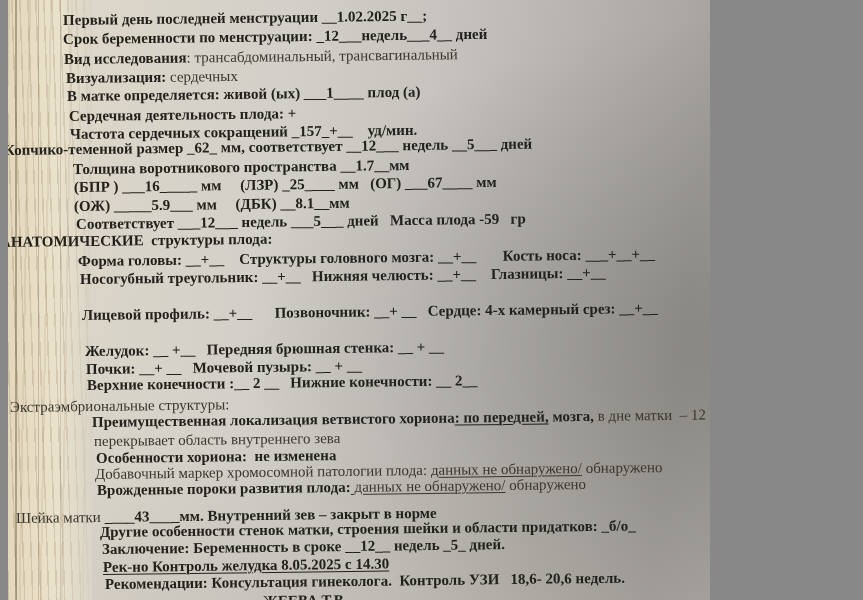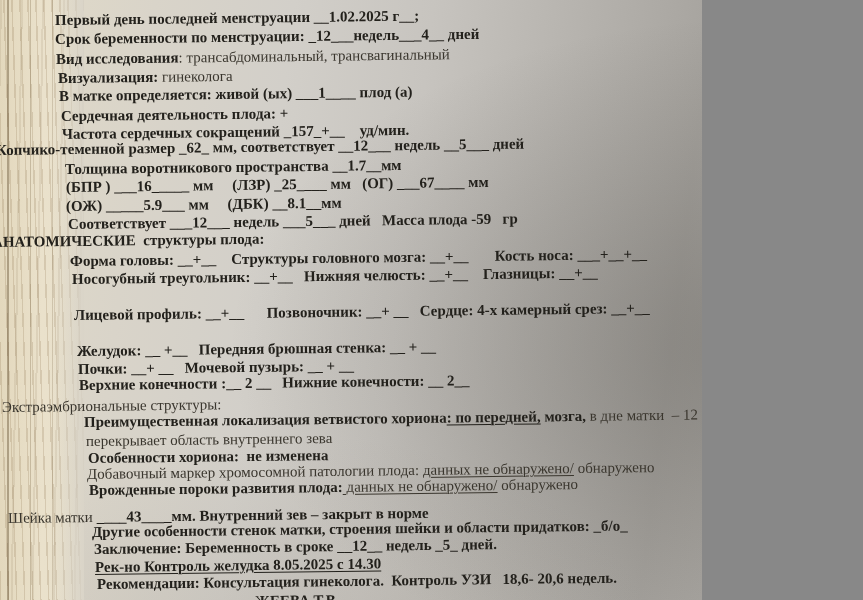"Первый день последней менструации" .photo { margin-left: none -> 8px }
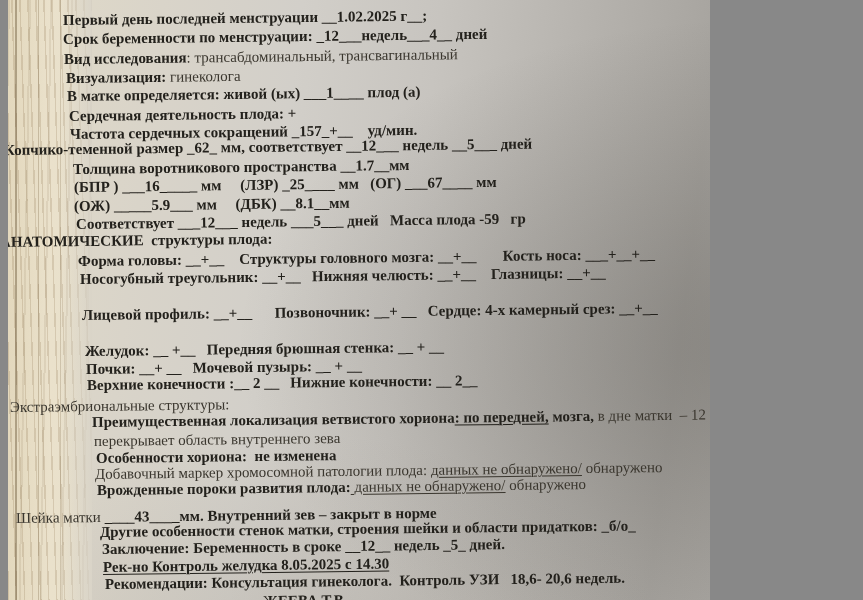"гинеколога" span { text: гинеколога -> сердечных }
